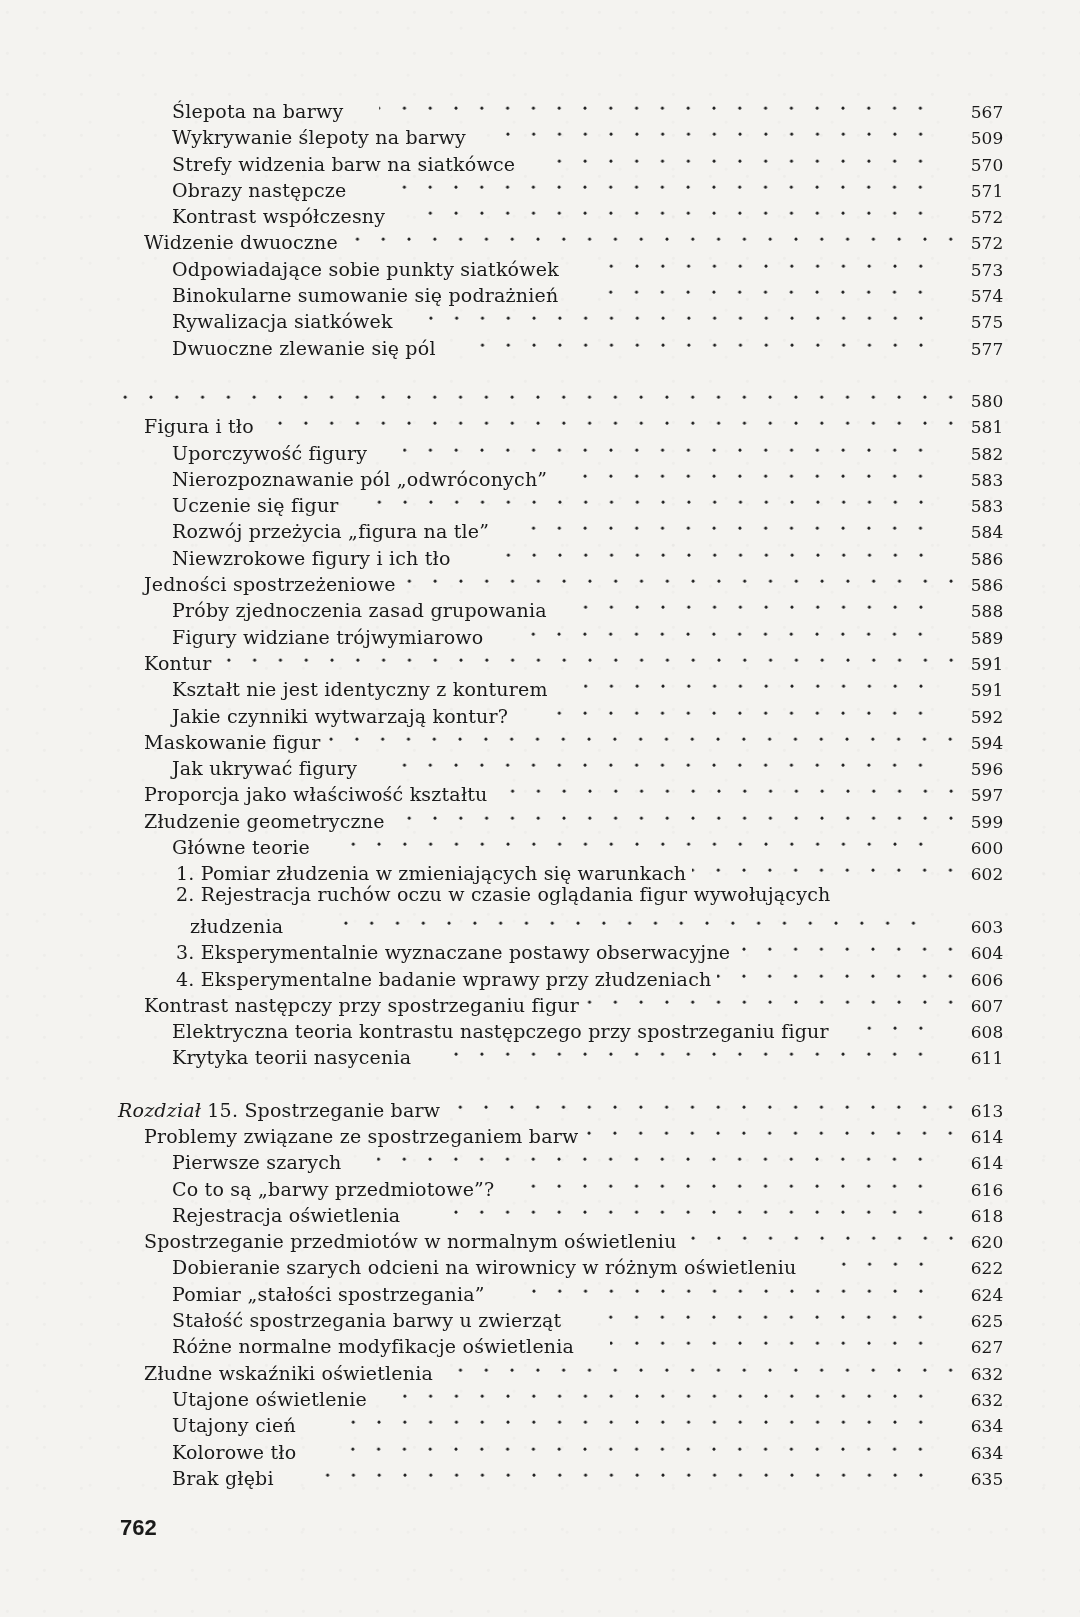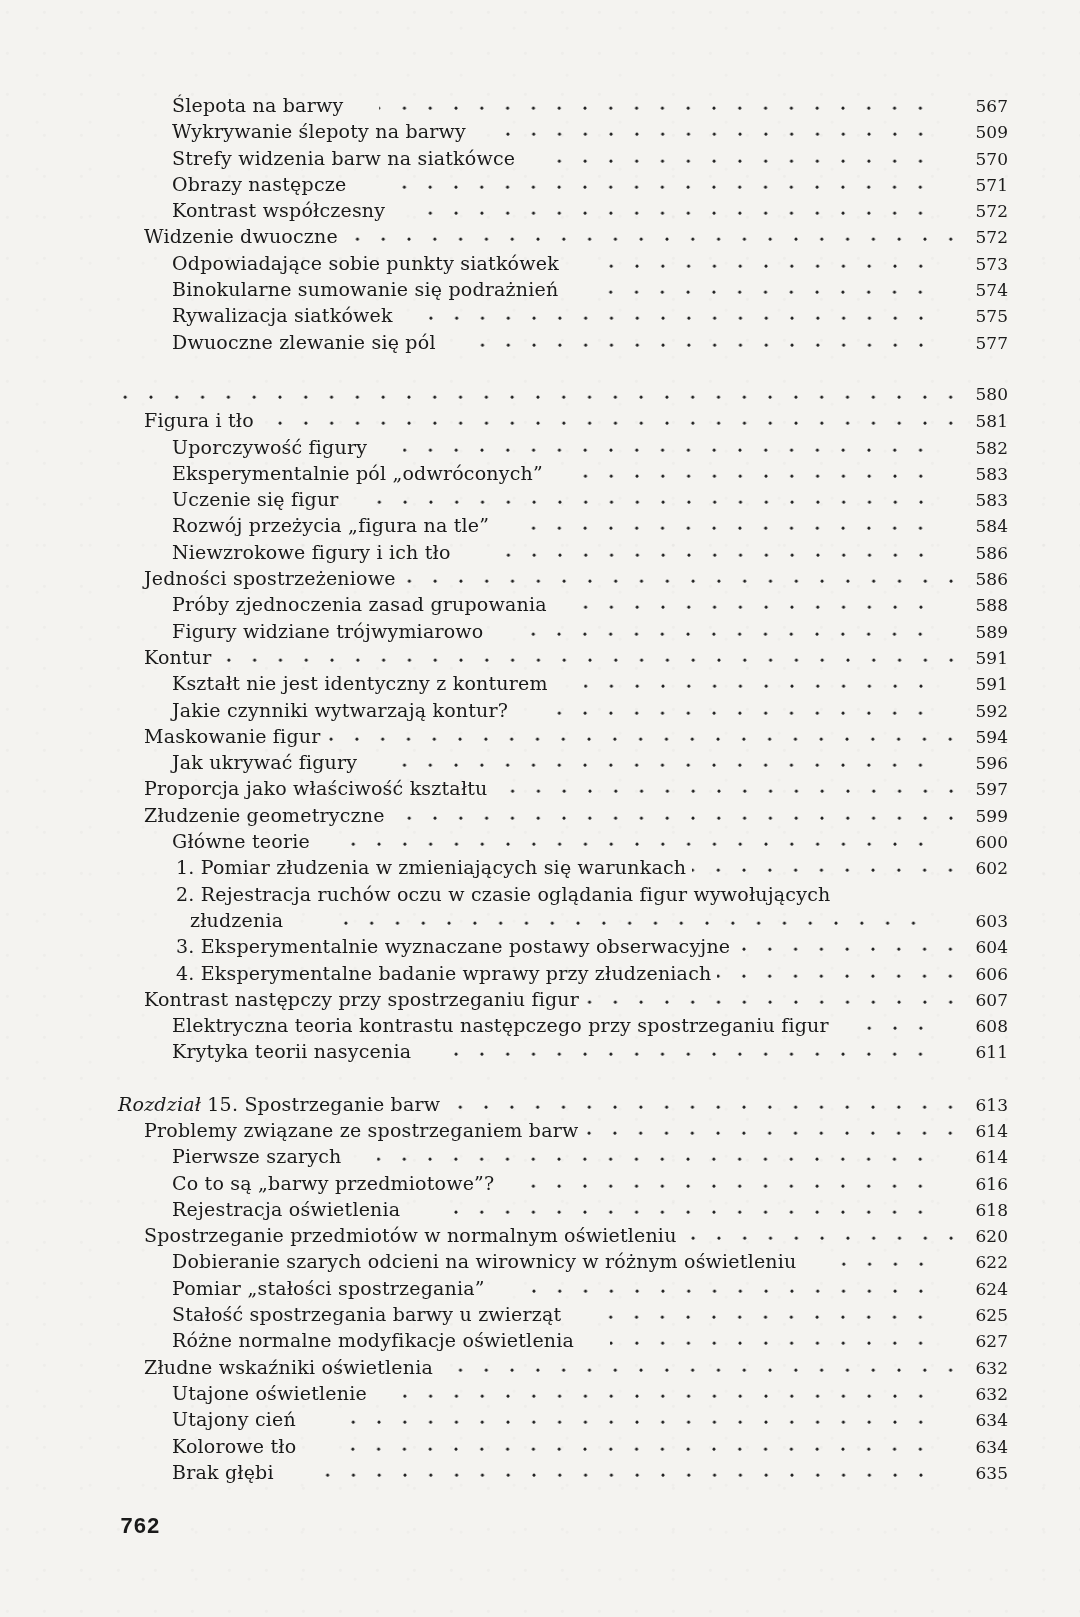"567" .pg { margin-top: none -> 7px; text-align: right -> center }
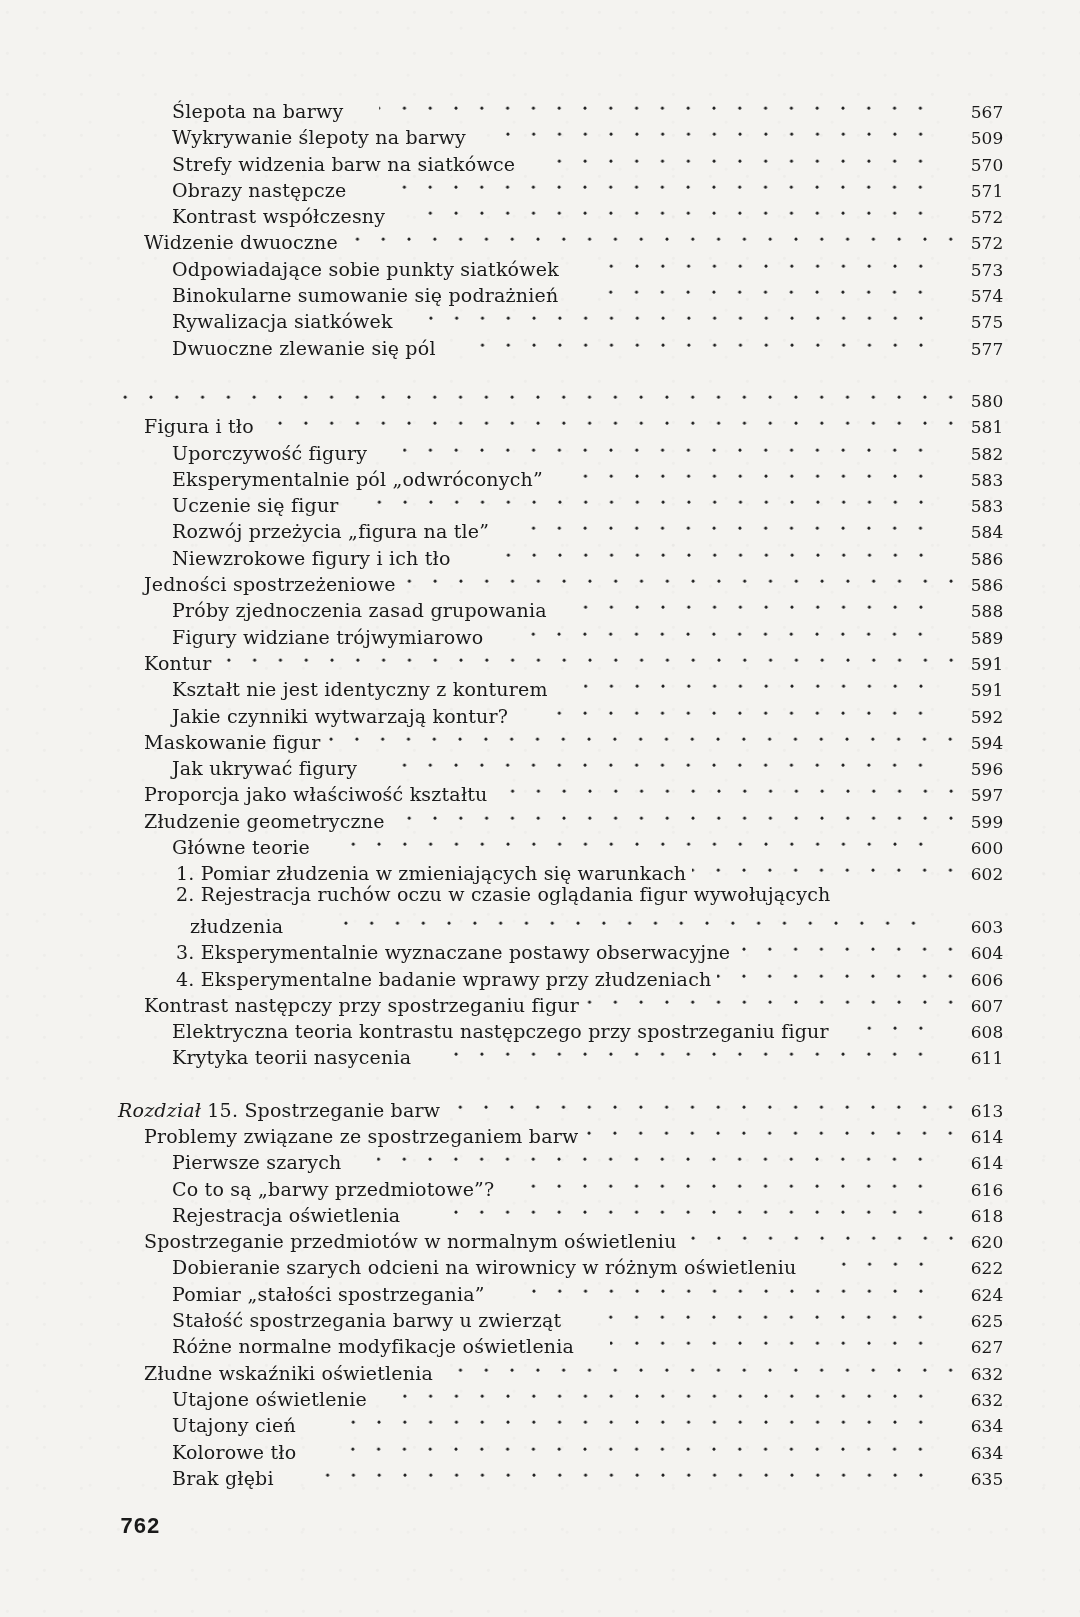"Eksperymentalnie pól „odwróconych”" span.title { text: Eksperymentalnie -> Nierozpoznawanie }
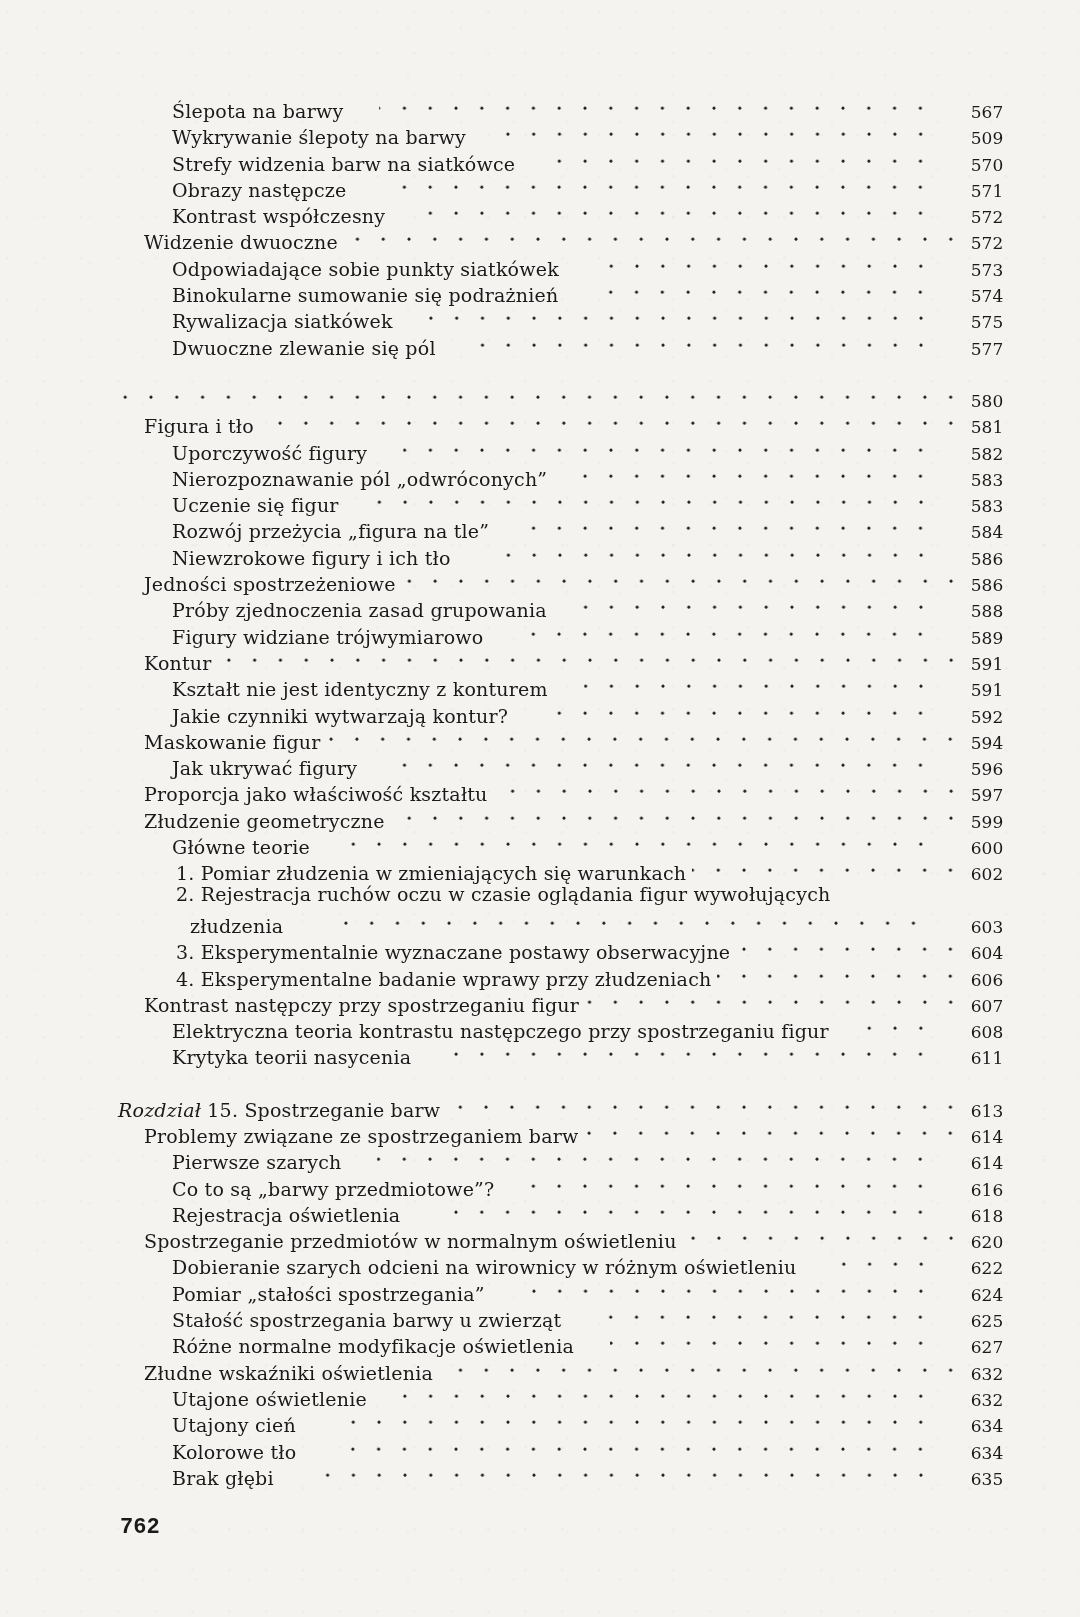"762" .footer { font-family: Liberation Mono, monospace -> Liberation Sans, sans-serif }
